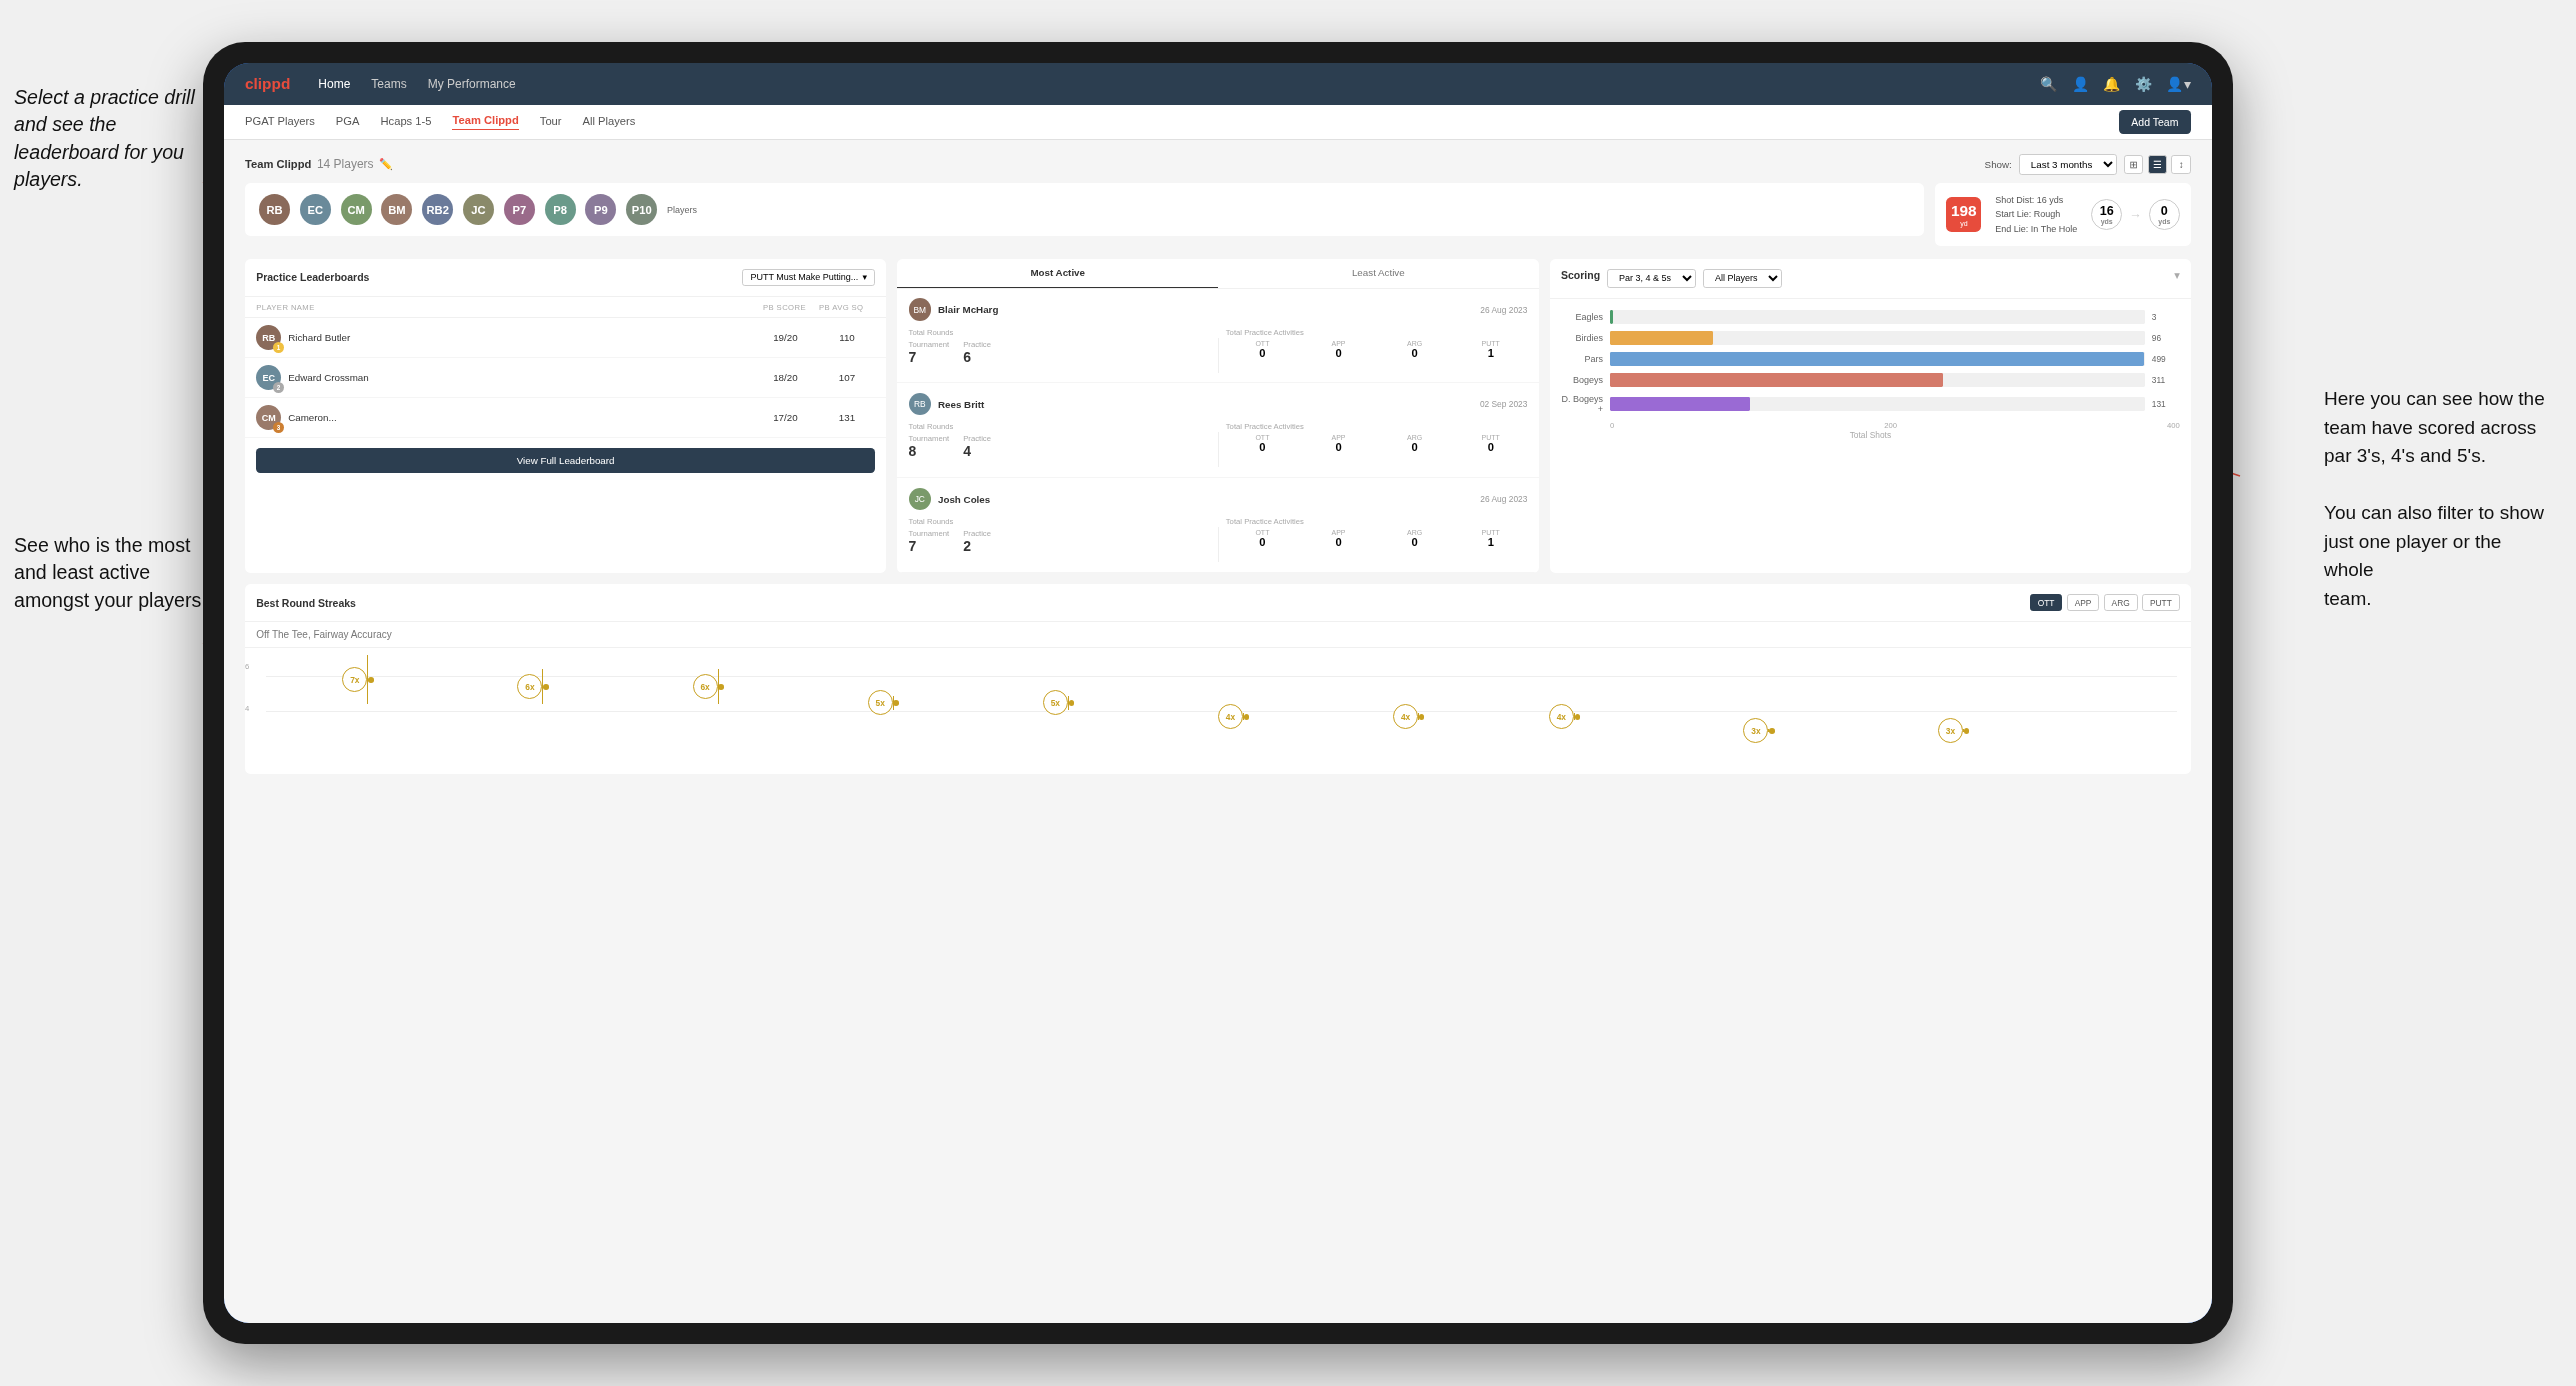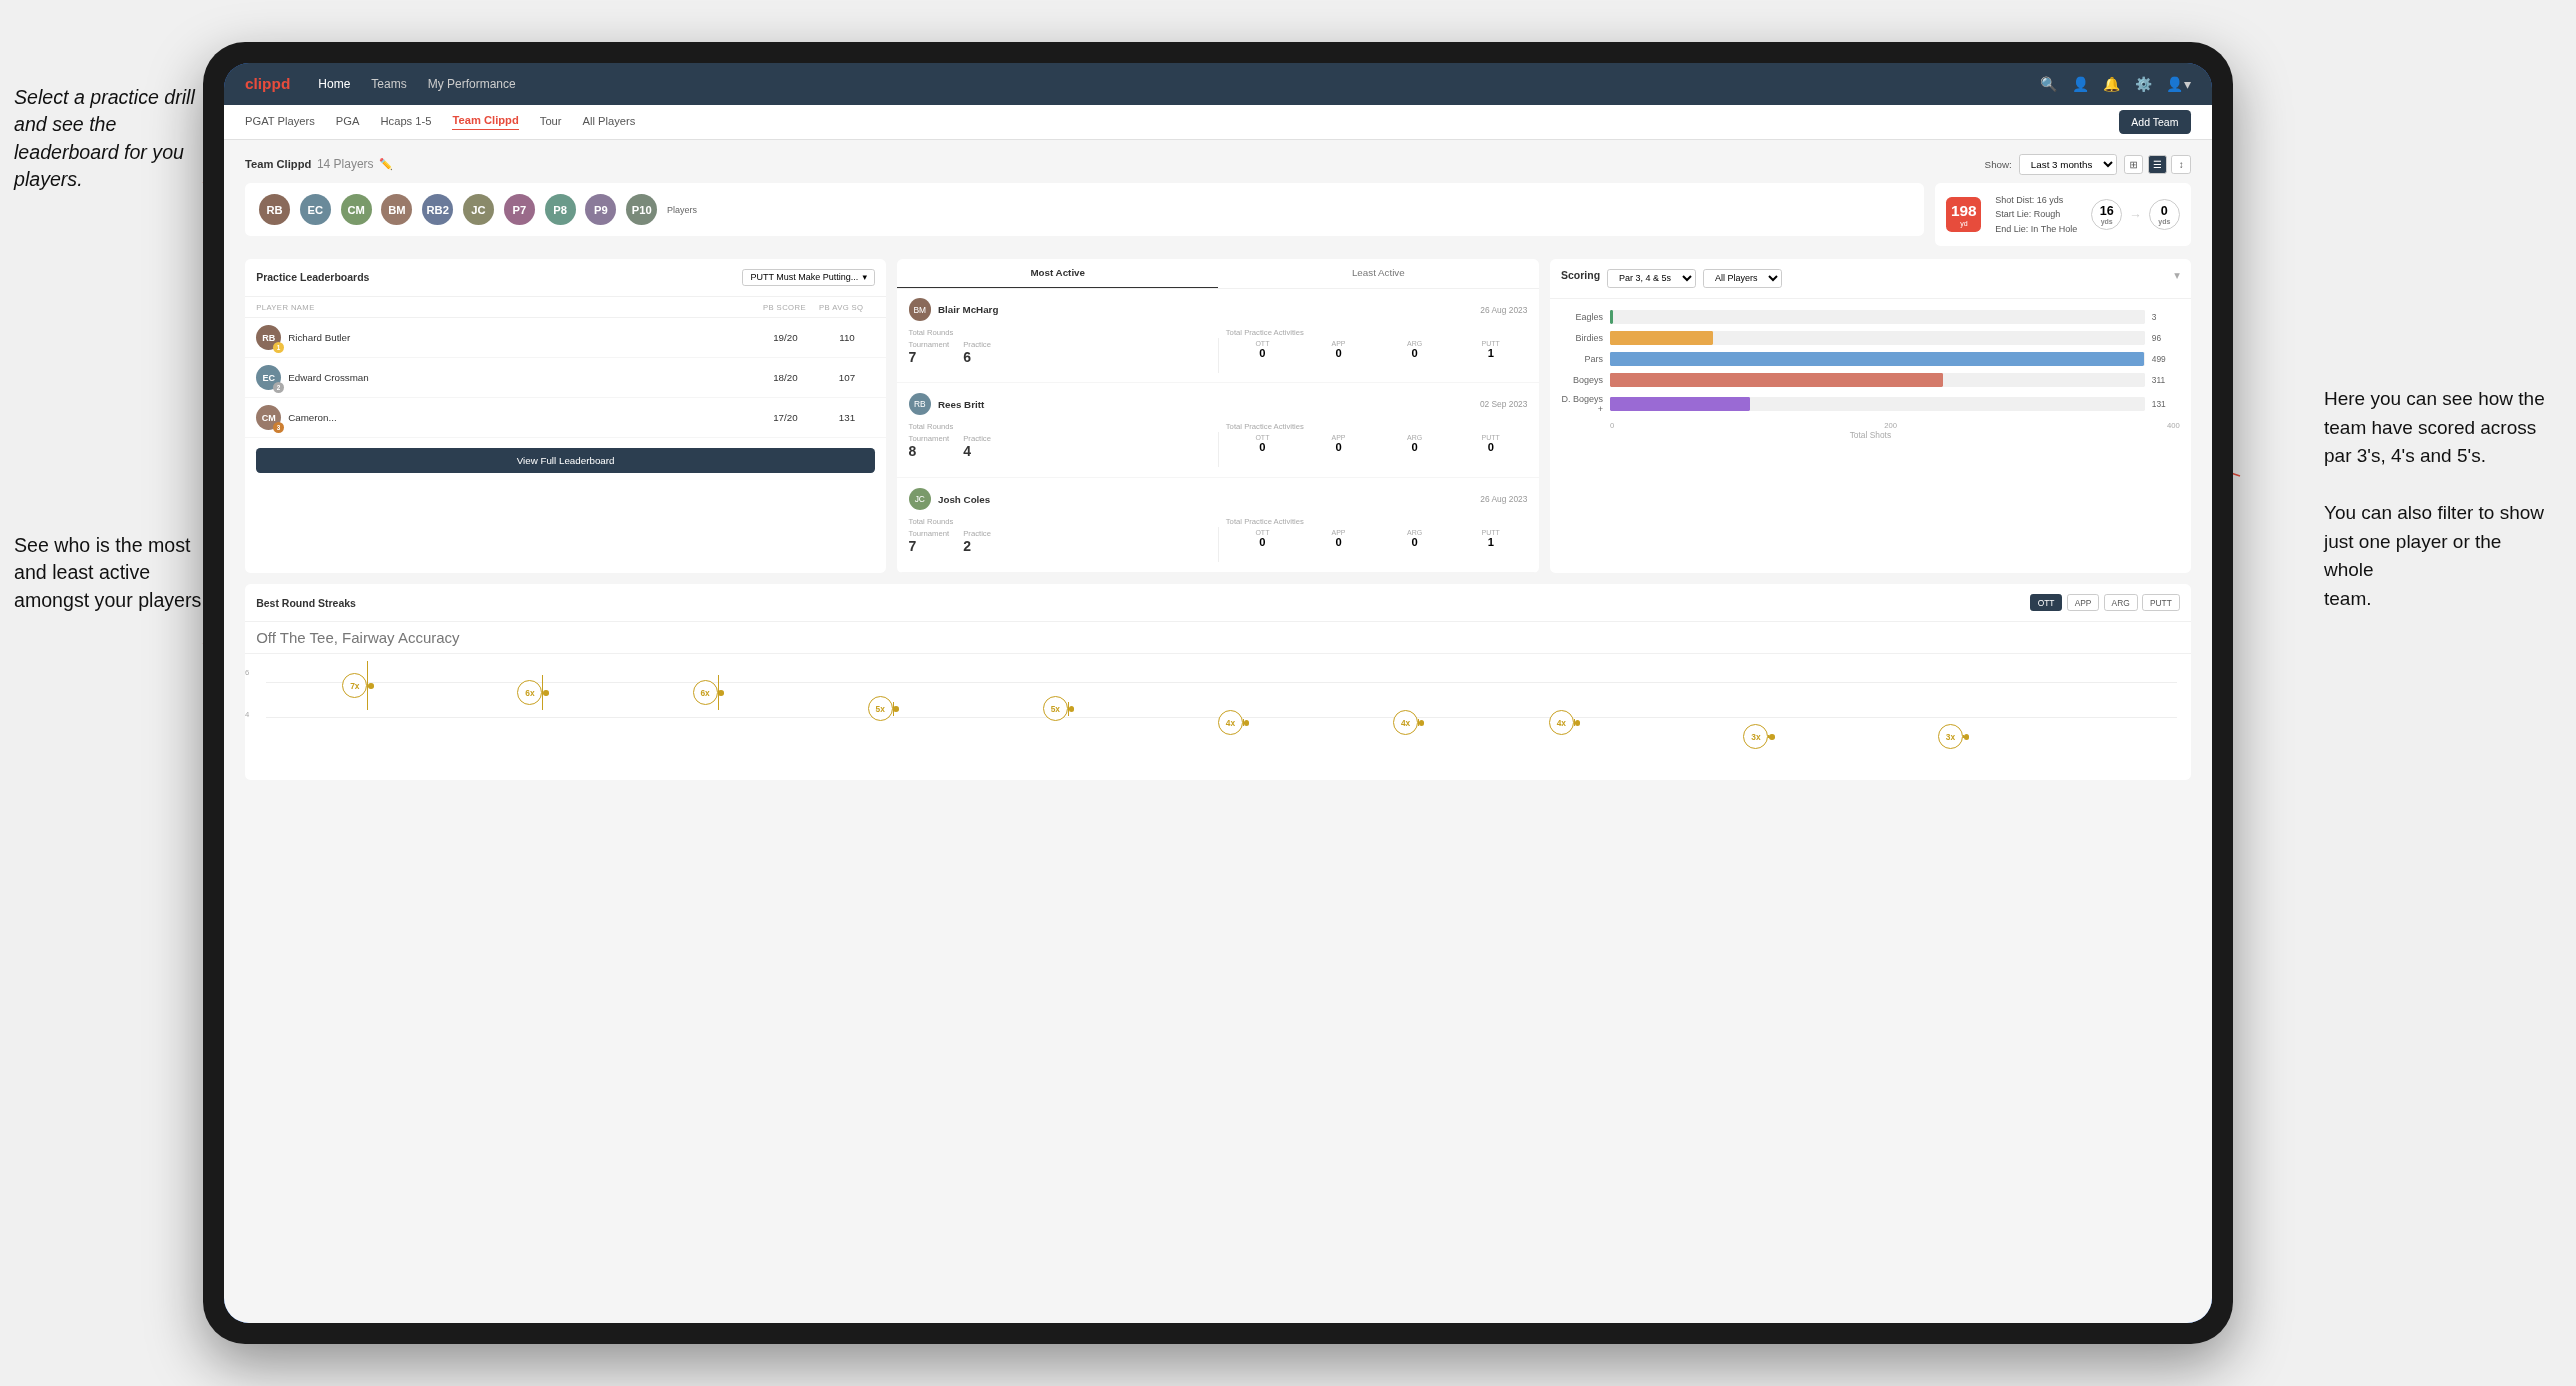"Off The Tee, Fairway Accuracy" .streaks-subtitle { font-size: 15px -> 10px }
